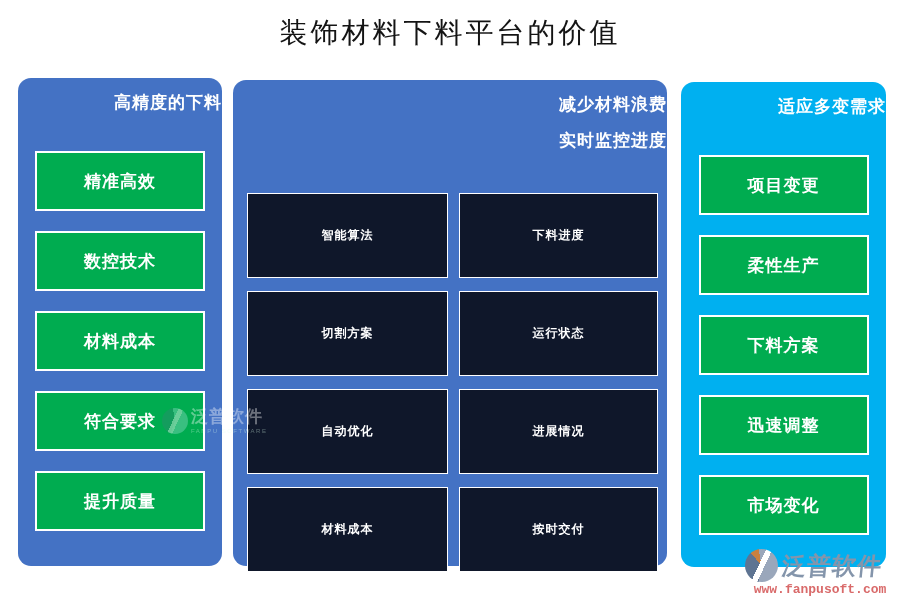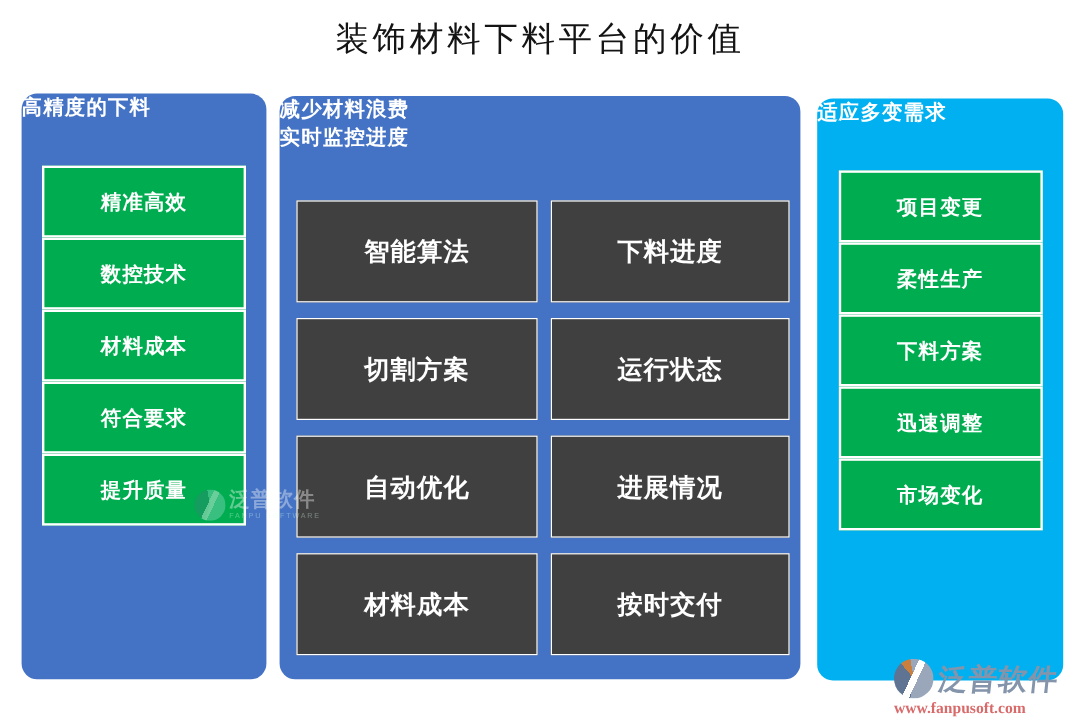"高精度的下料" .panel-header { padding-top: none -> 13px; text-align: left -> right }
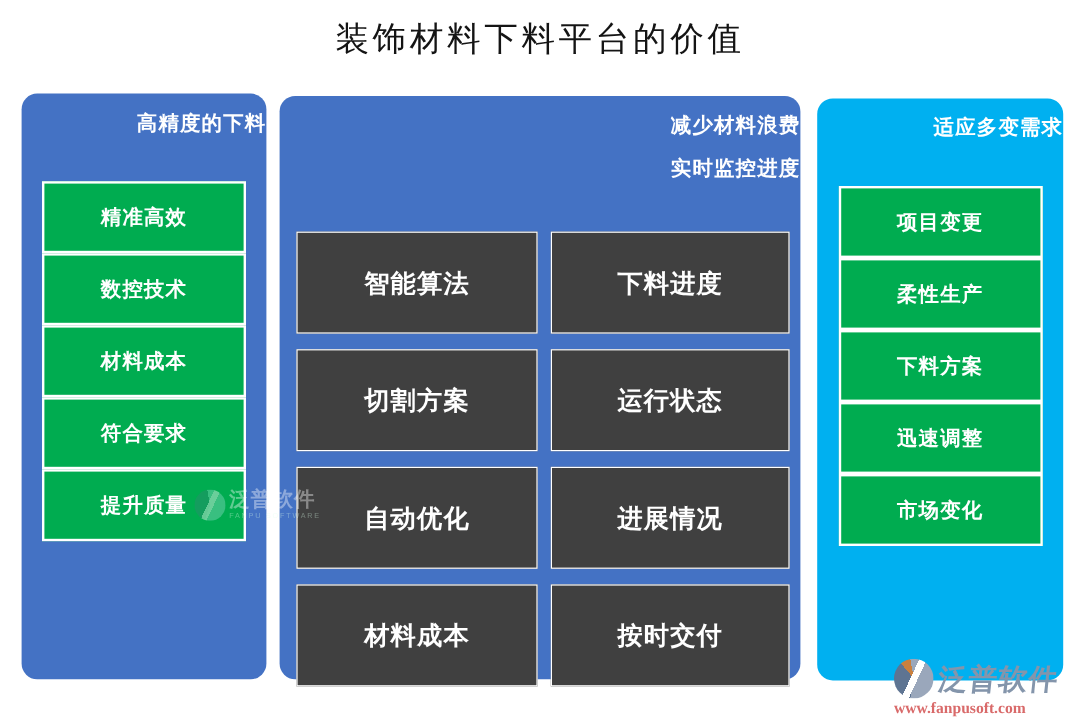"精准高效" .btn-stack { gap: none -> 20px }
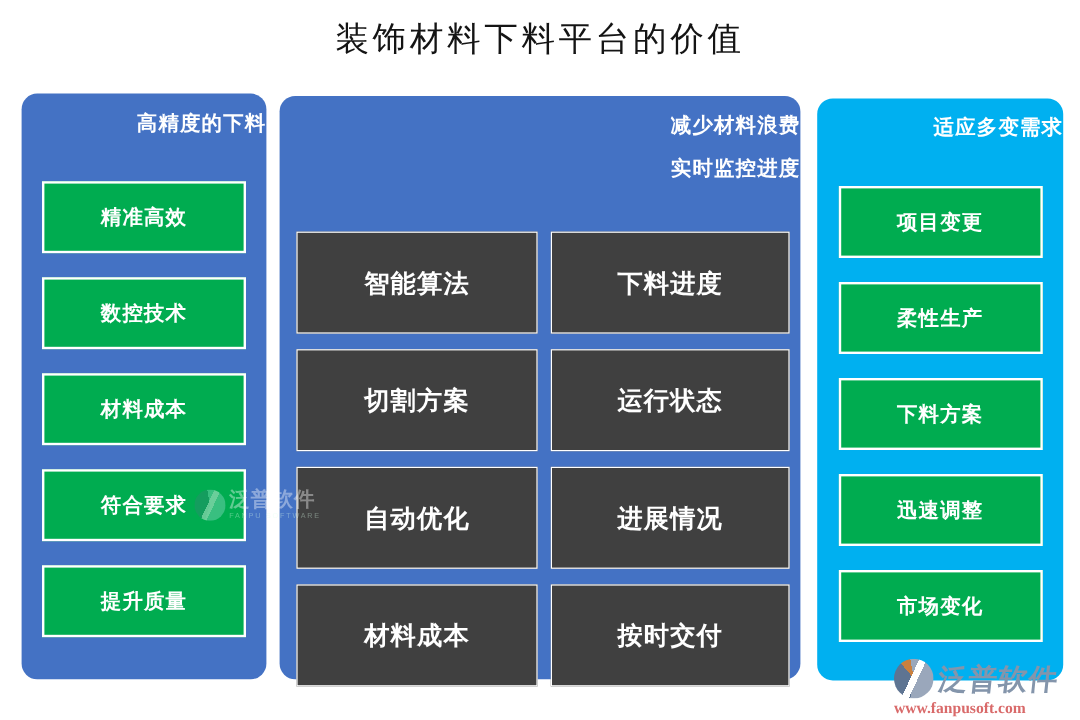"智能算法" .blue-box { background: #404040 -> #0f172a; font-size: 21px -> 12px }
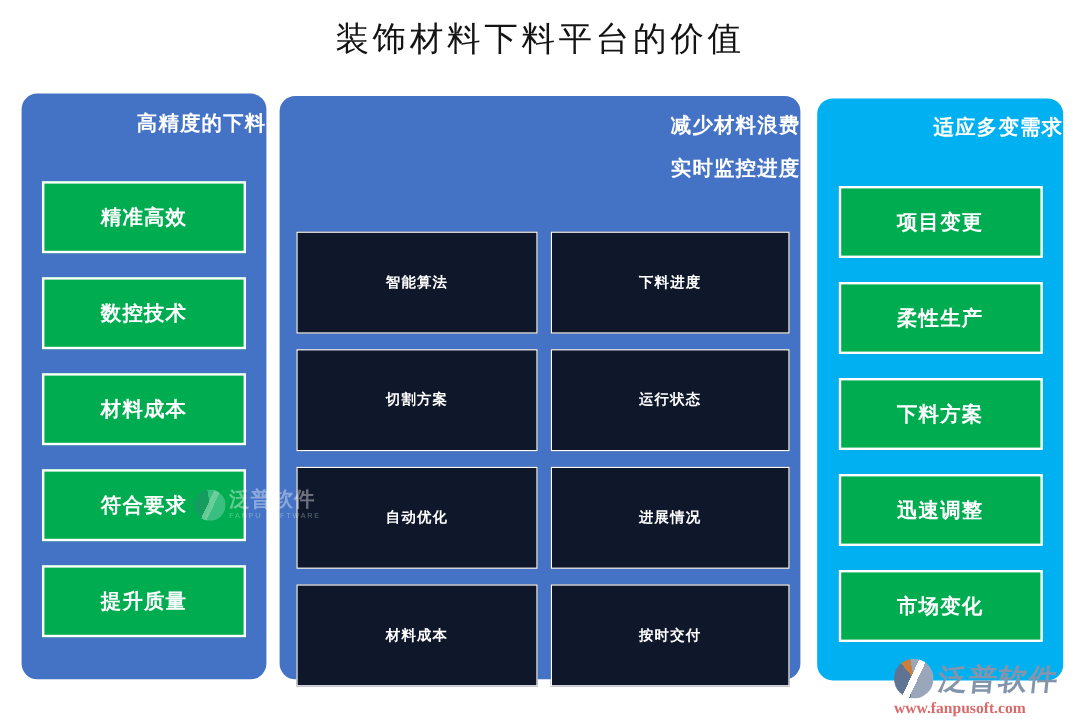"www.fanpusoft.com" .brand-url { font-family: Liberation Serif, serif -> Liberation Mono, monospace; text-align: none -> center }
